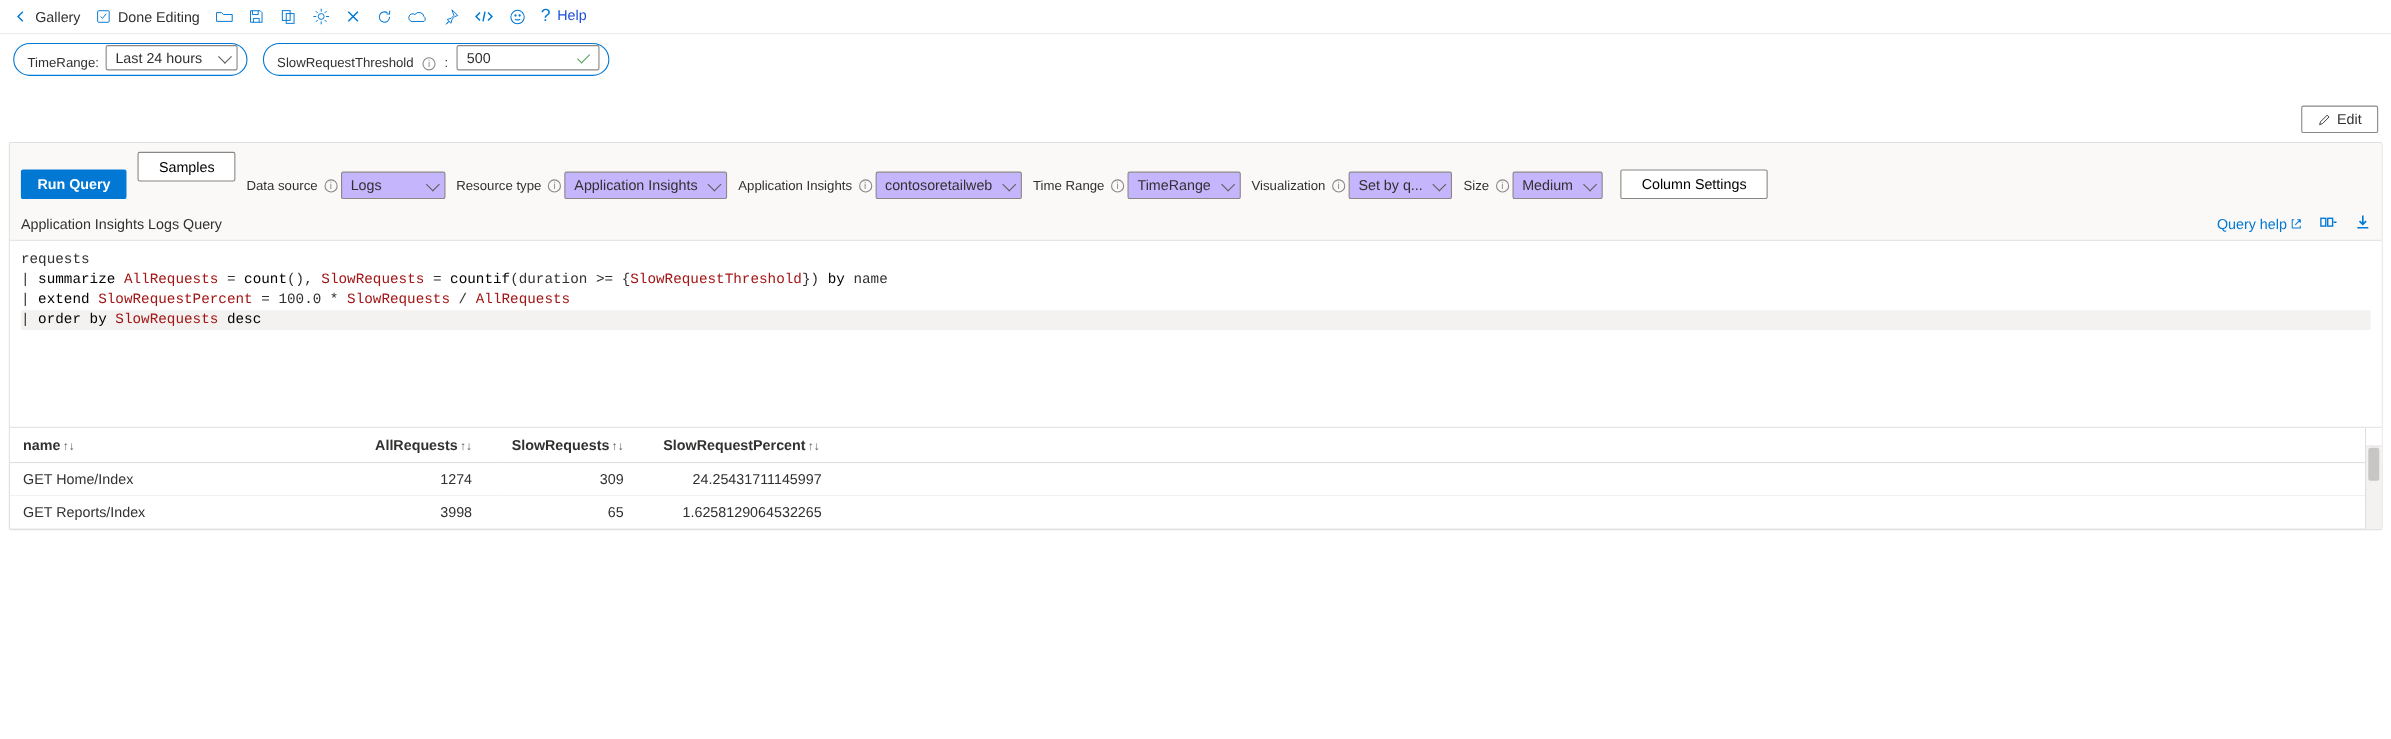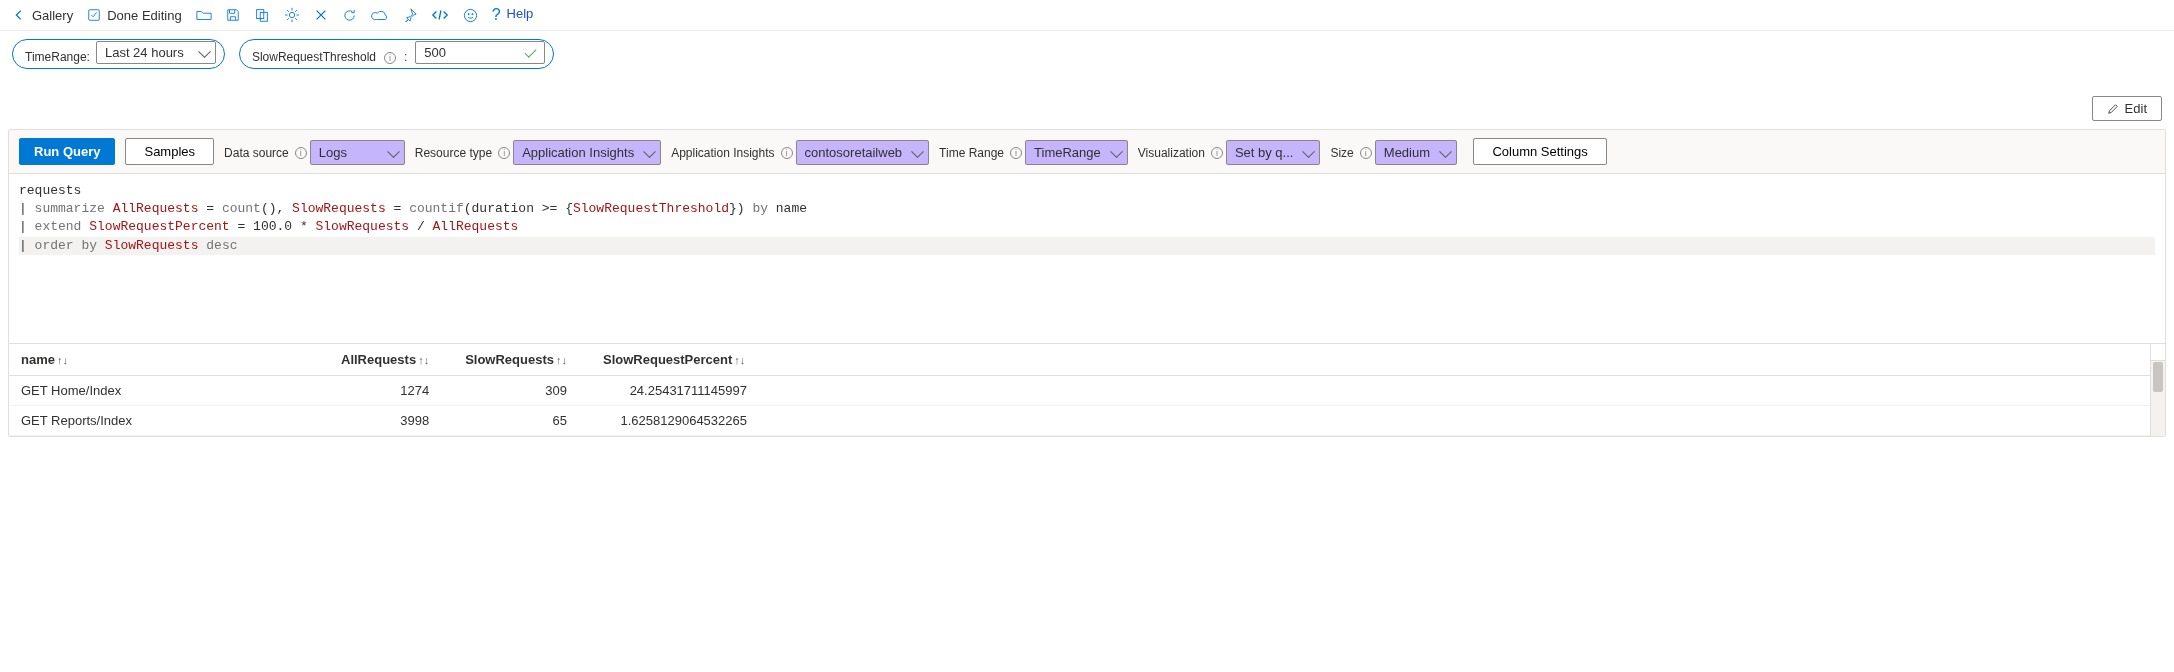"Samples" .btn-default { margin-bottom: 8px -> 24px }
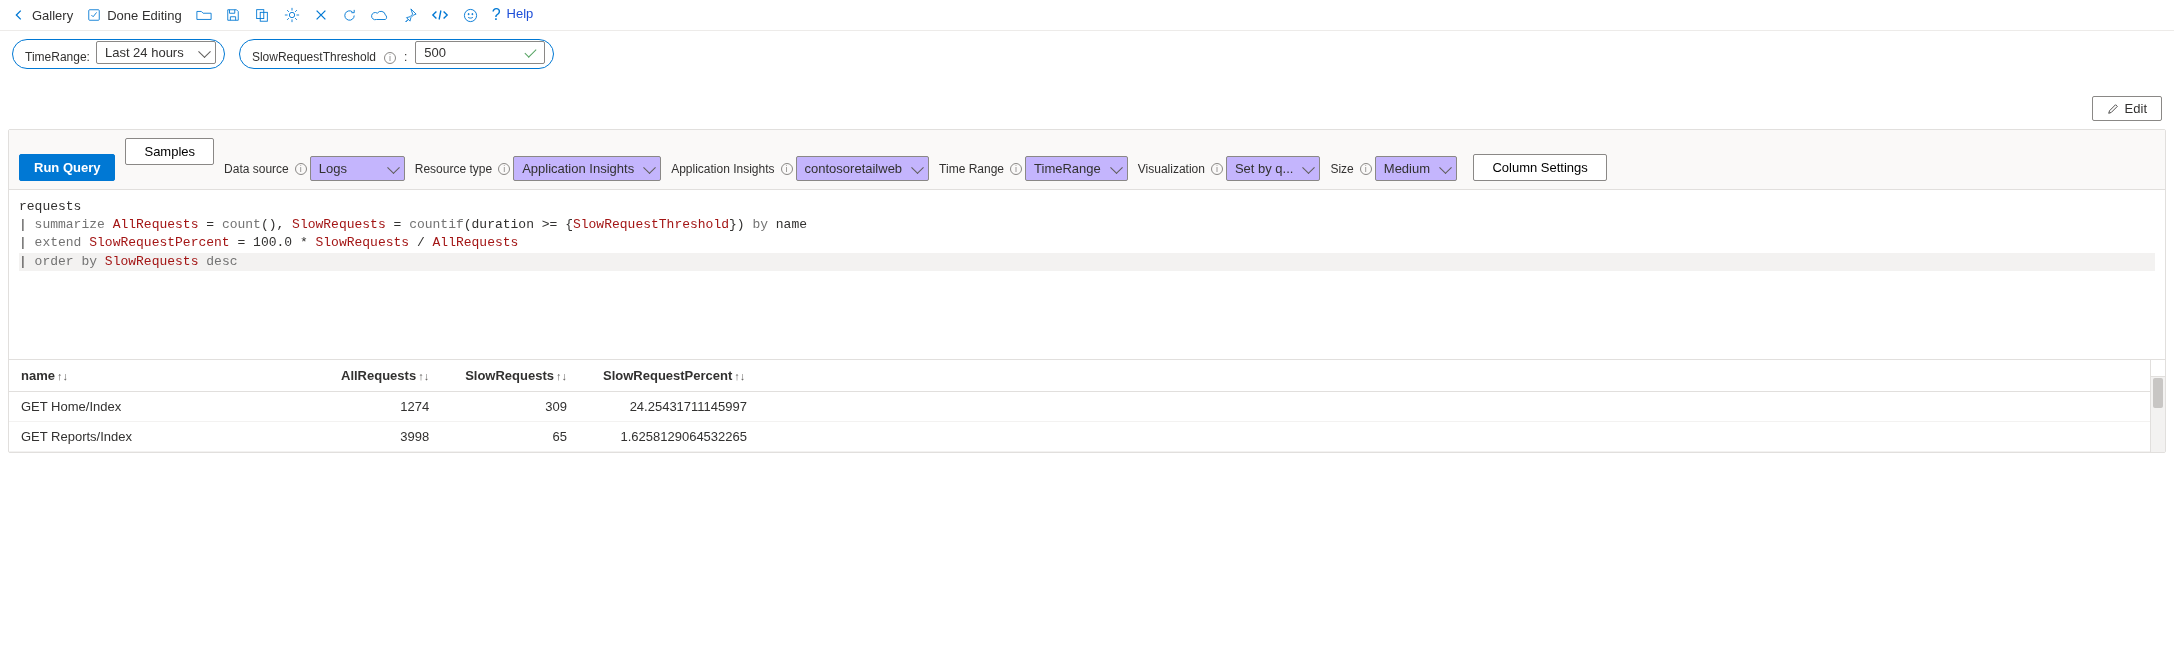"Application Insights Logs Query" div.qp-subhead { html: none -> <div> <div>Application Insights Logs Query</div> <div> <span> <span>Query help</span> <svg> <path></path> </svg> </span> <span> <svg> <rect></rect> <rect></rect> <path></path> </svg> </span> <span> <svg> <path></path> </svg> </span> </div> </div> }
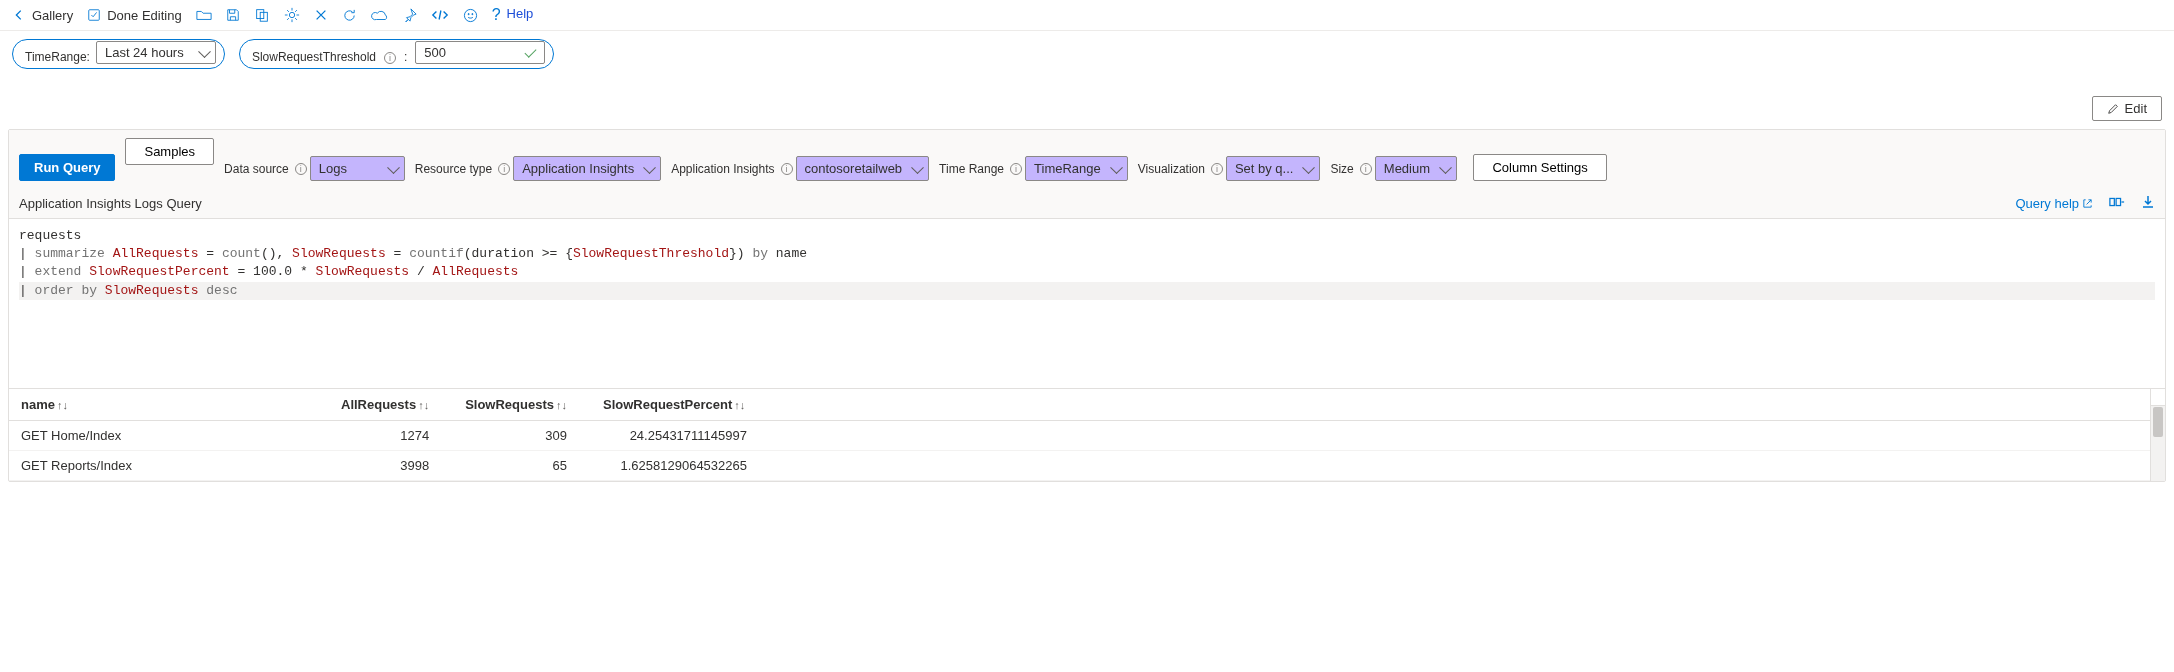"summarize" .kw-blue { color: #737373 -> #000000 }
